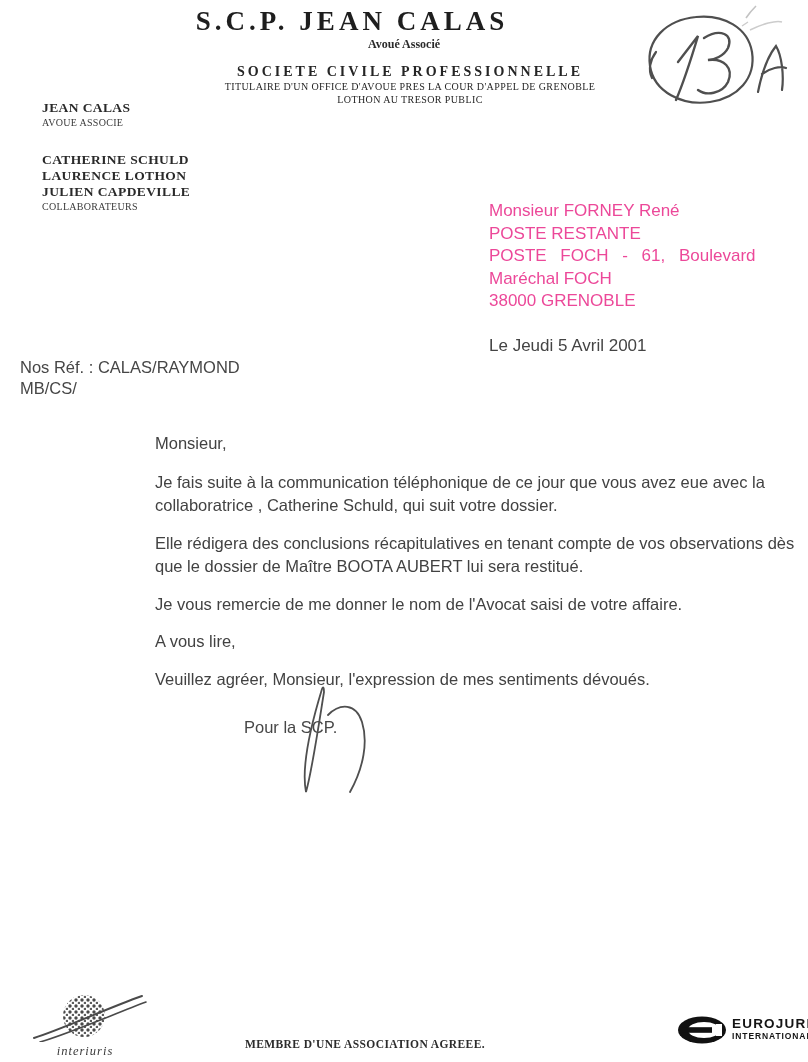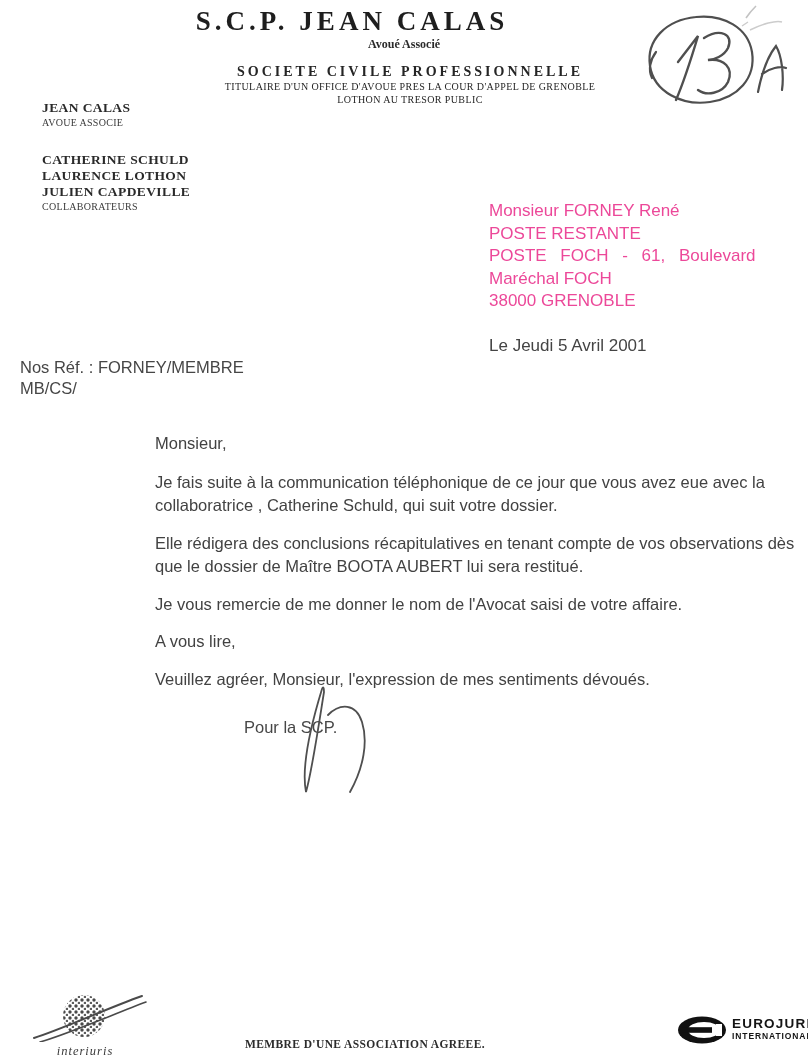"Nos Réf. : FORNEY/MEMBRE" div { text: FORNEY/MEMBRE -> CALAS/RAYMOND }
